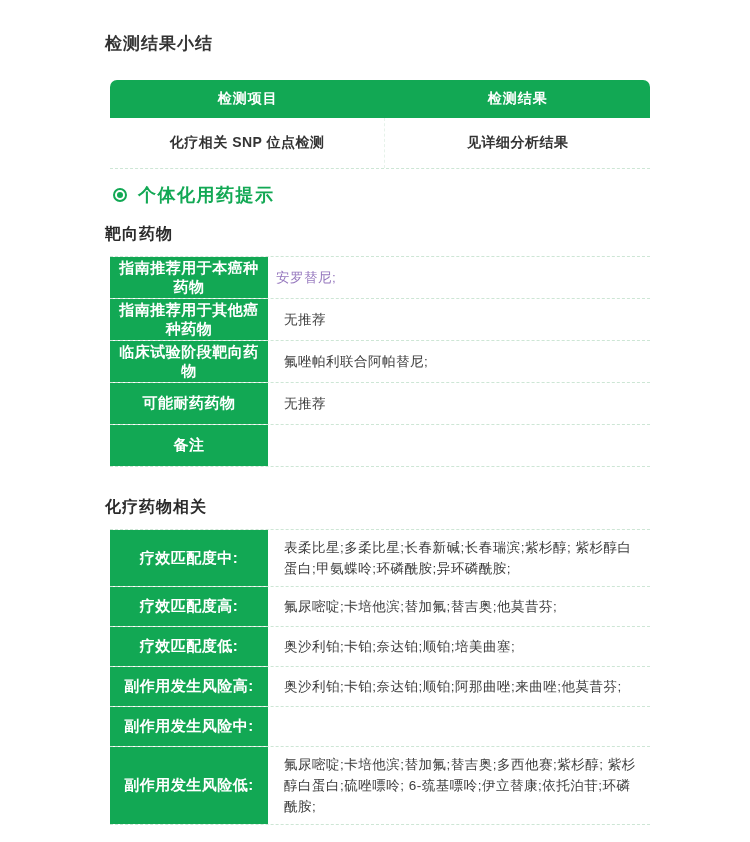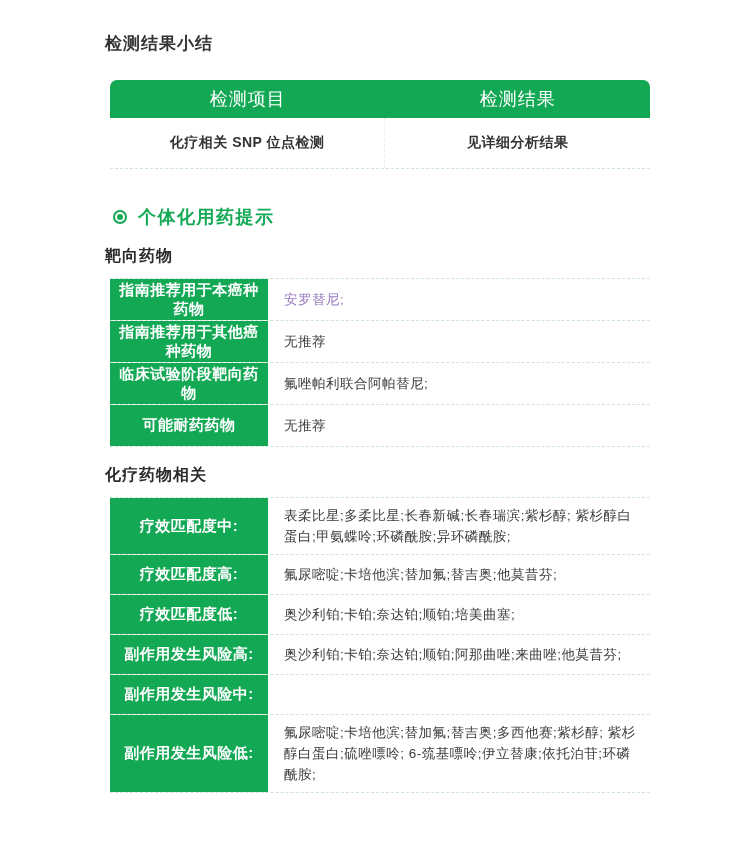"检测项目" .sum-h-cell { font-size: 18px -> 14px; font-weight: normal -> bold }
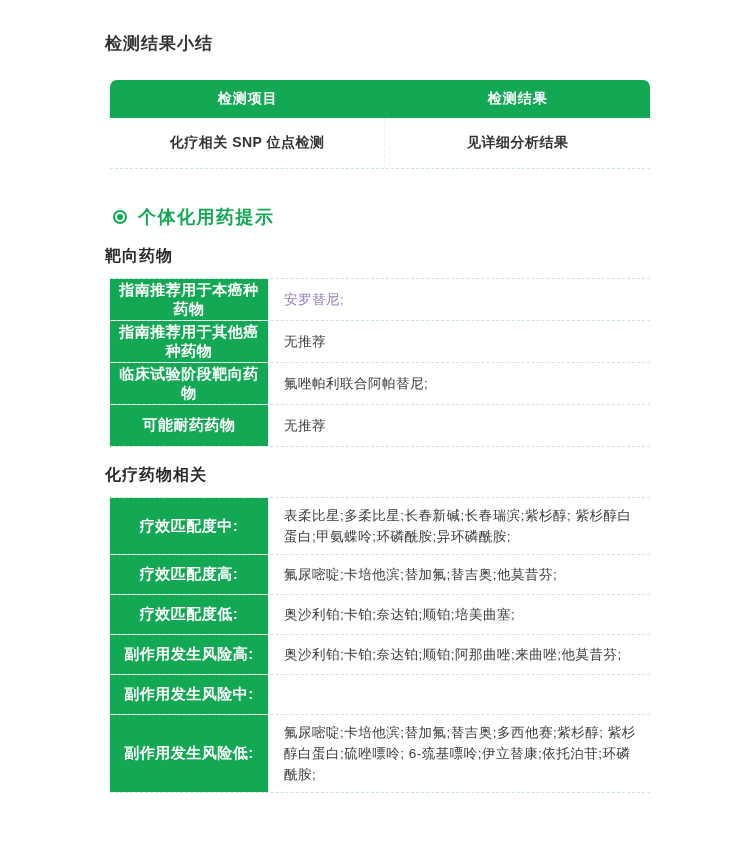"个体化用药提示" .section-heading { margin: 36px 0 0 8px -> 14px 0 0 8px }
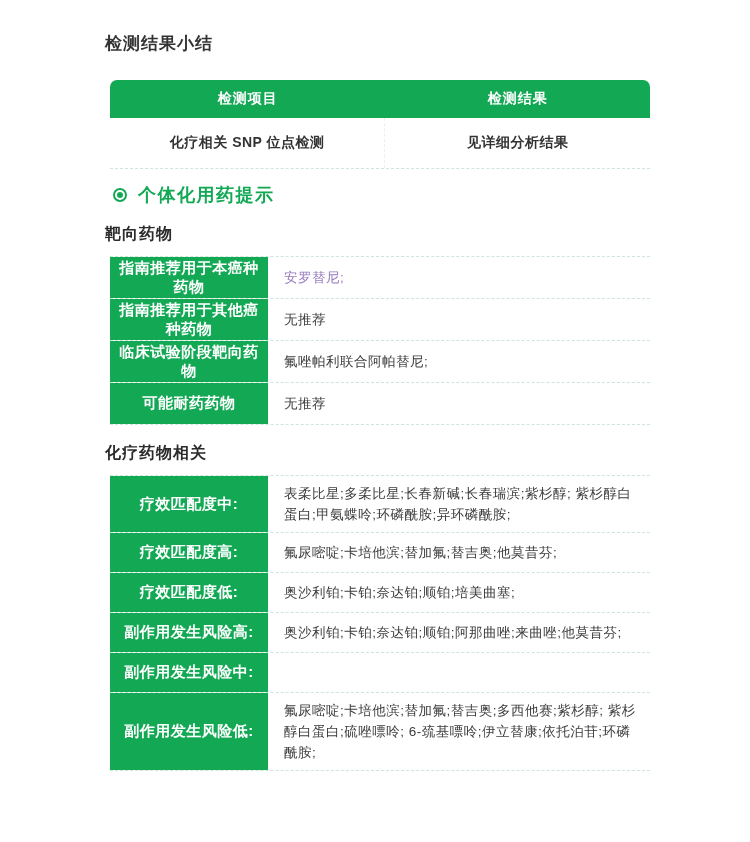"安罗替尼;" .kv-value.purple { padding-left: none -> 8px }
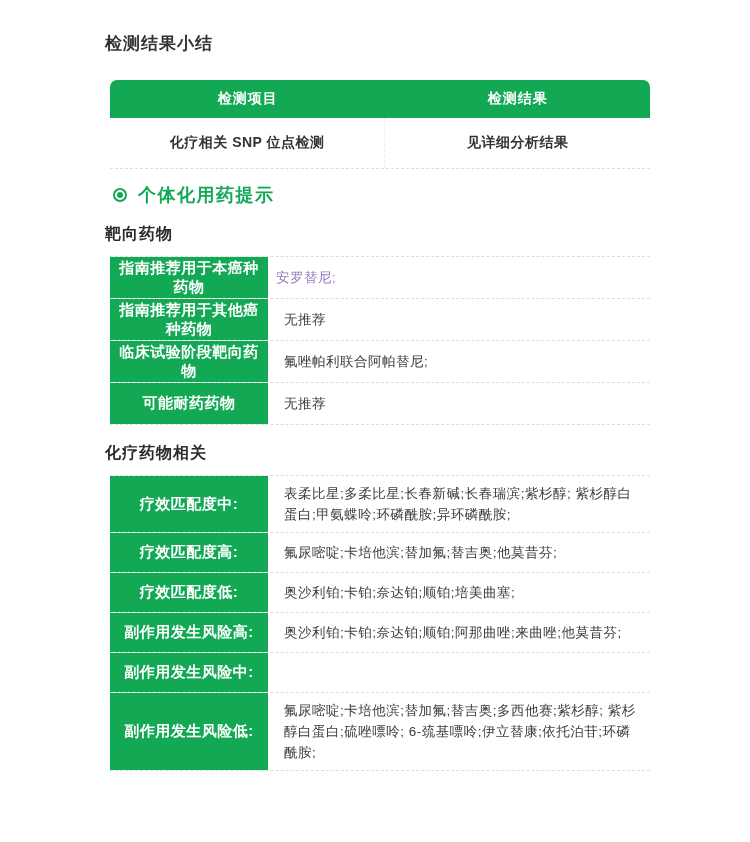"备注" div.kv-row { html: none -> <div> <div>备注</div> <div></div> </div> }
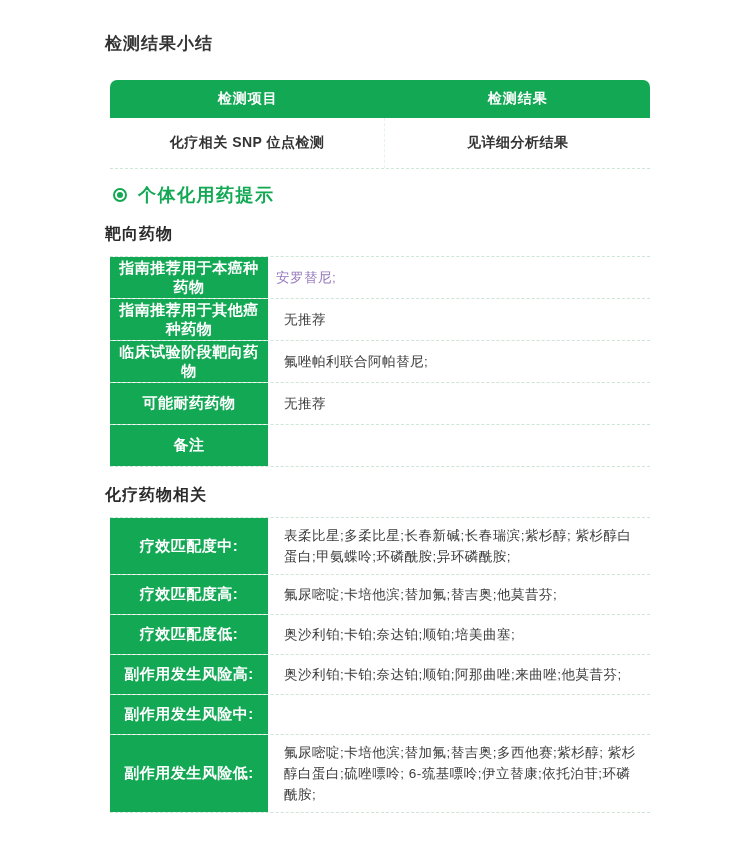"化疗药物相关" .sub-heading.chemo-h { margin-top: 18px -> 30px }
